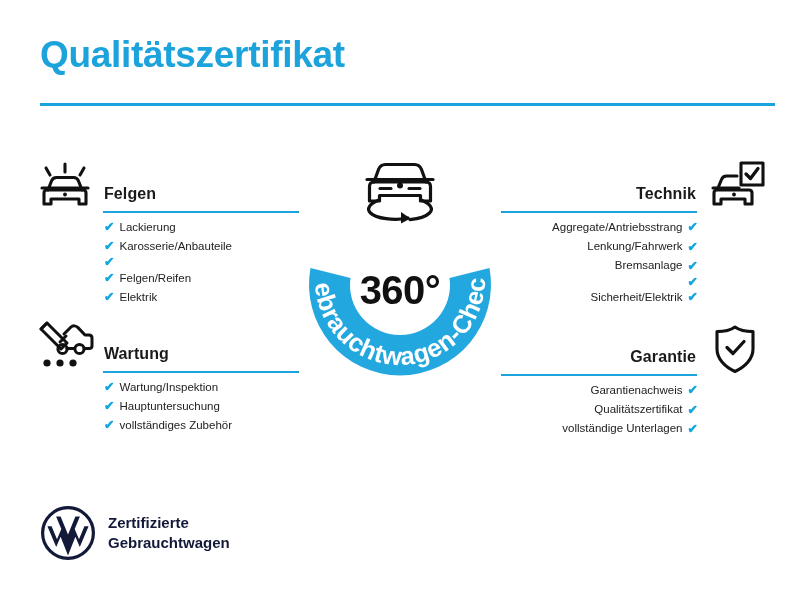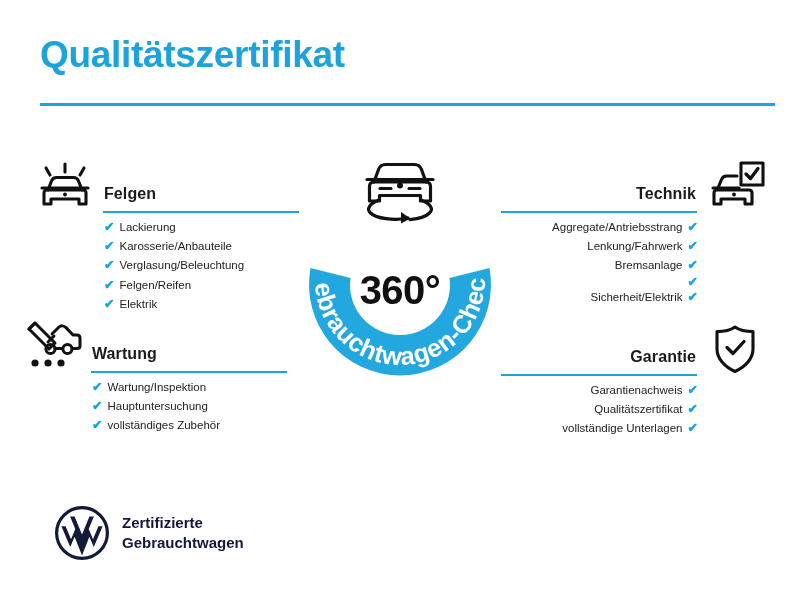"Aggregate/Antriebsstrang" .right .sec-list li { align-items: none -> center }
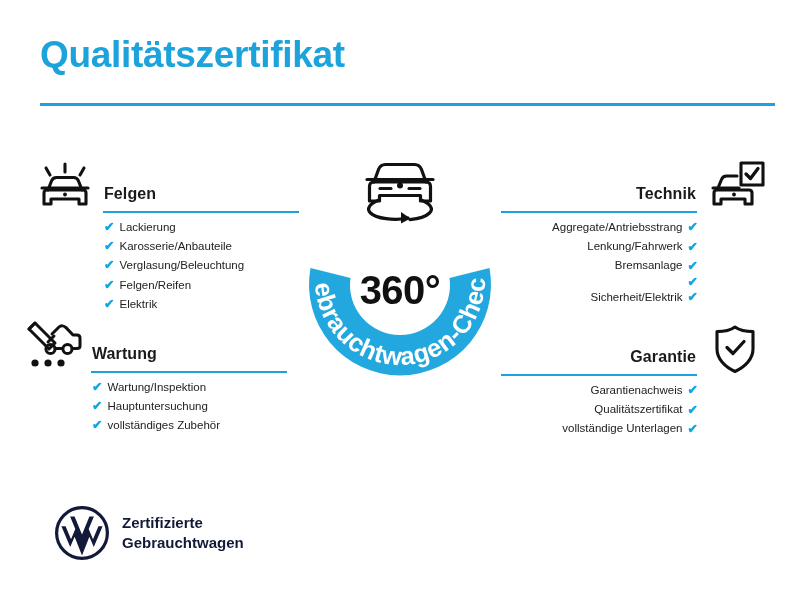"Verglasung/Beleuchtung" span { html: <span>Verglasung/Beleuchtung</span> -> none }
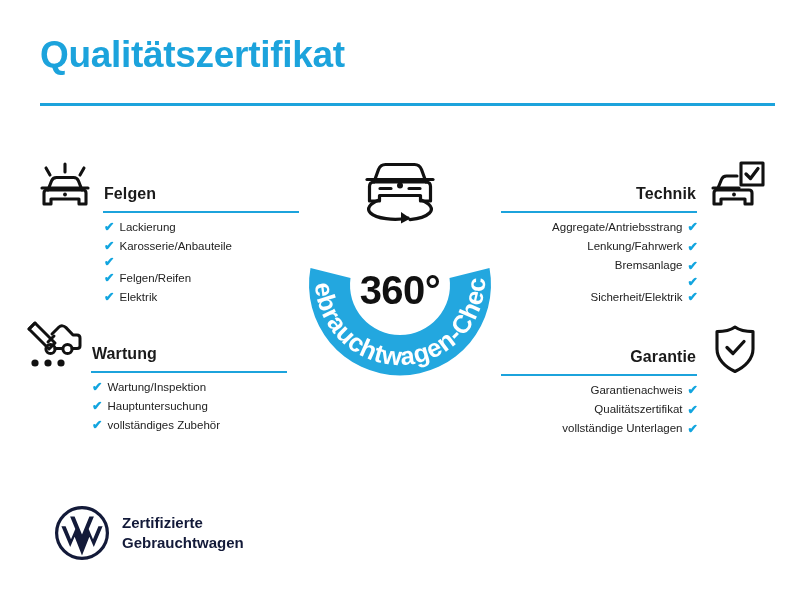"Wartung" .sec-wartung { left: 22px -> 34px }
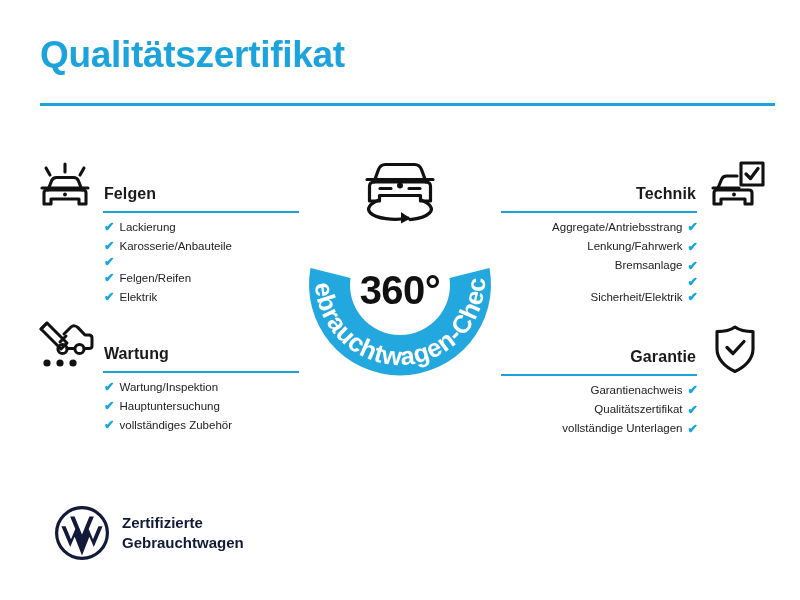"Zertifizierte" .footer { left: 54px -> 40px }
